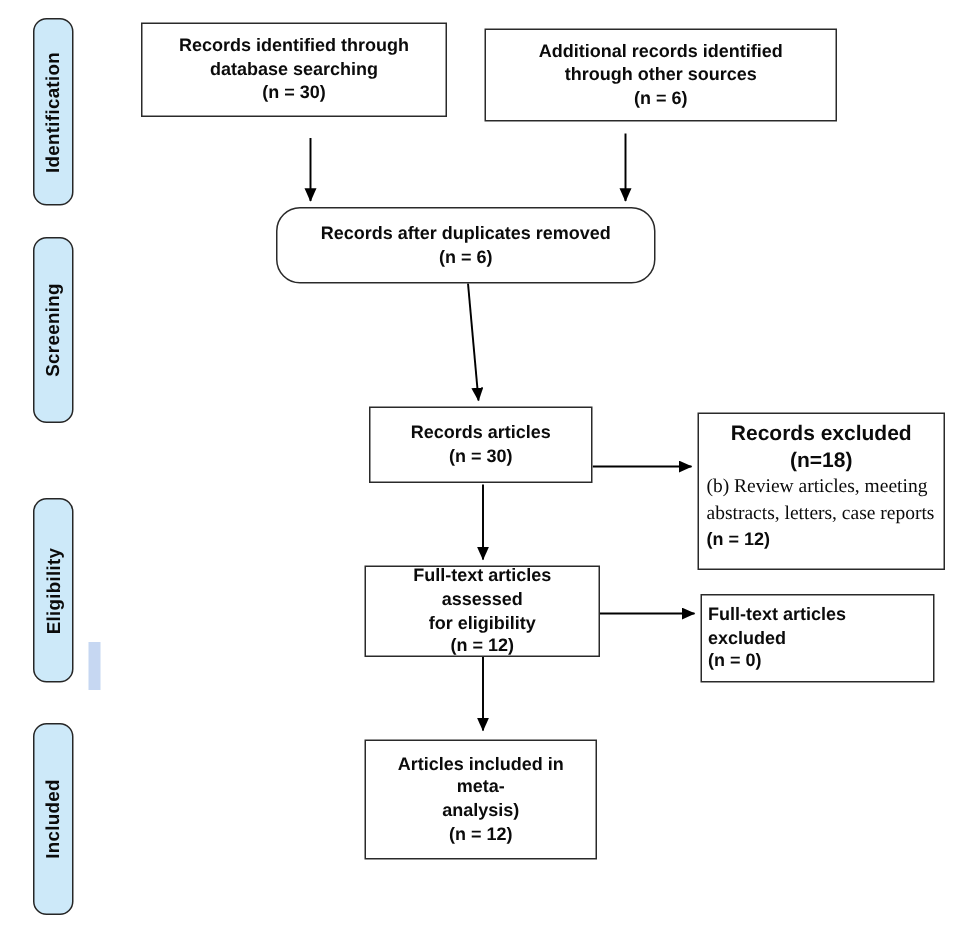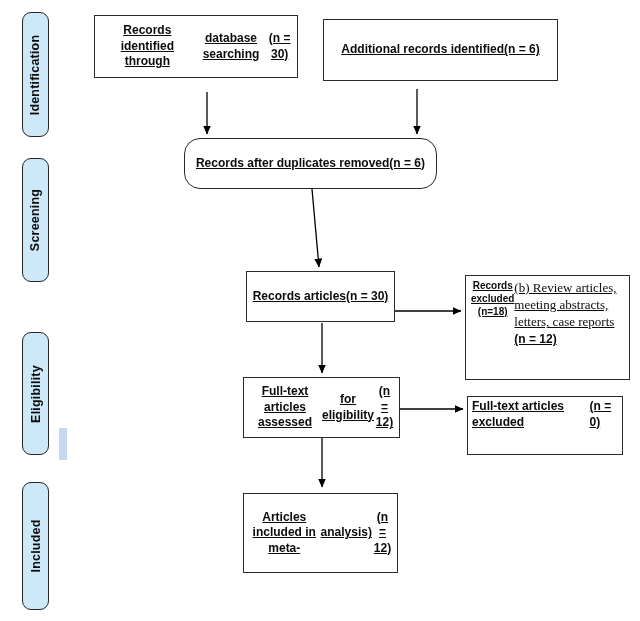"Records identified through" .fbox { flex-direction: row -> column; text-decoration: underline -> none }
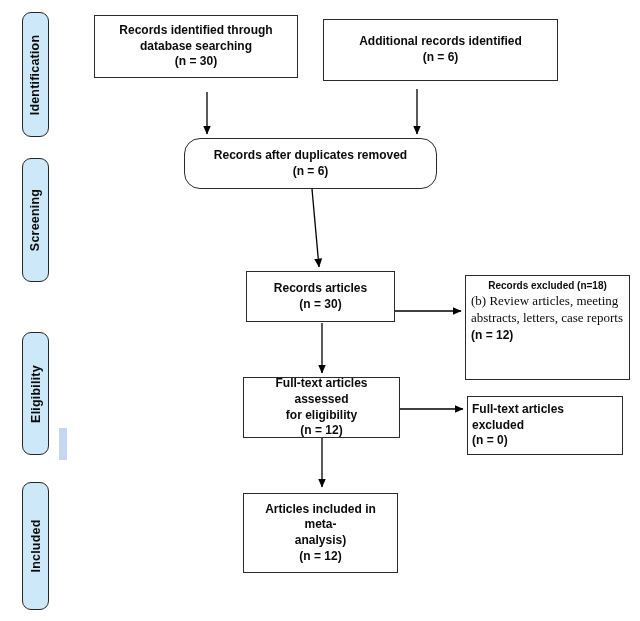"through other sources" span { html: none -> <span>through other sources</span> }
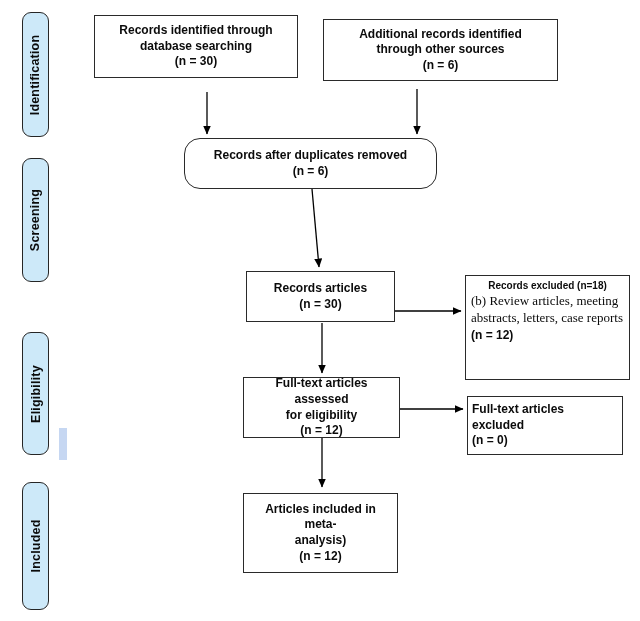"Records excluded (n=18)" .excl-head { font-size: 10px -> 14px }
